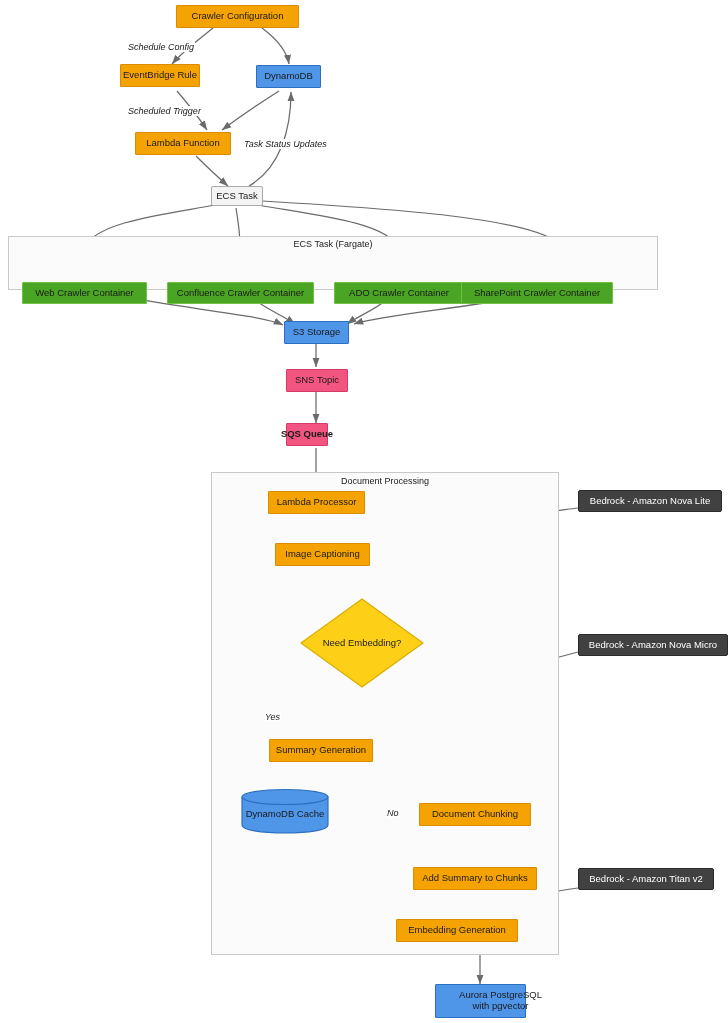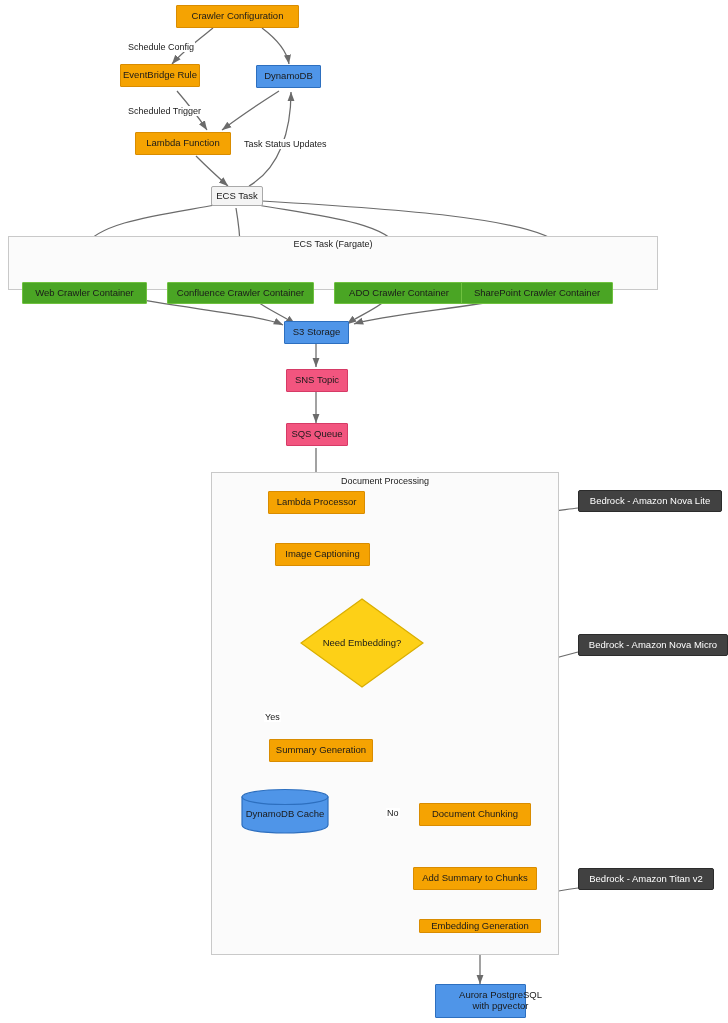"Schedule Config" .edge-label { font-style: none -> italic }
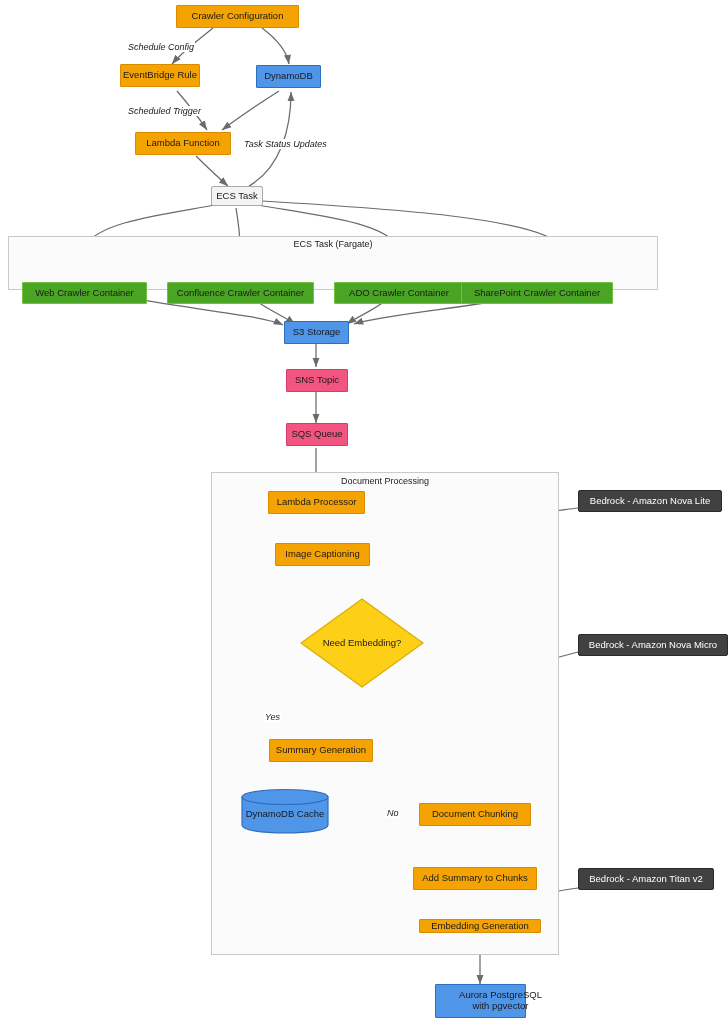"SQS Queue" div.node { font-weight: none -> bold; width: 62px -> 42px }
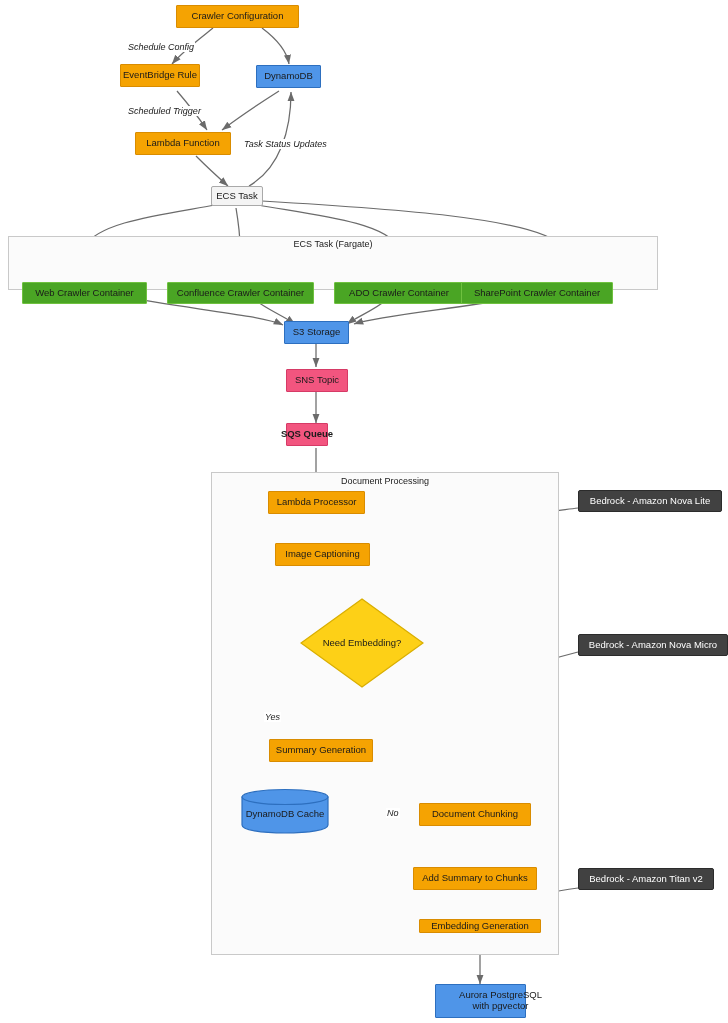"Embedding Generation" div.node { height: 14px -> 23px; left: 419px -> 396px }
